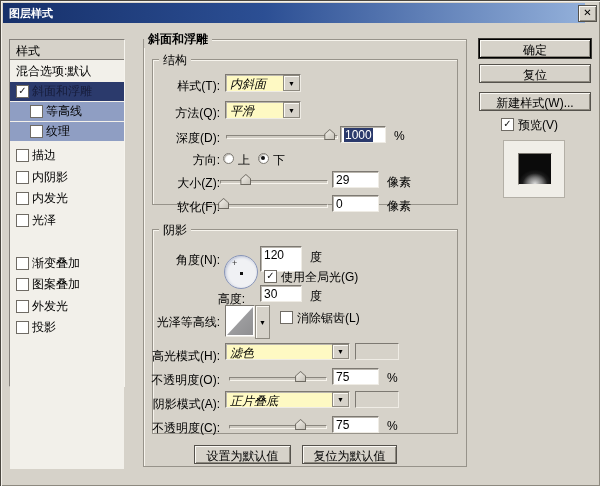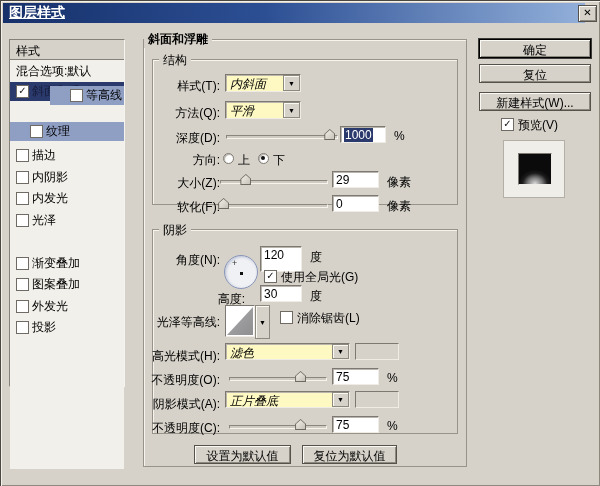"图层样式" .title { font-size: 14px -> 11px; text-decoration: underline -> none }
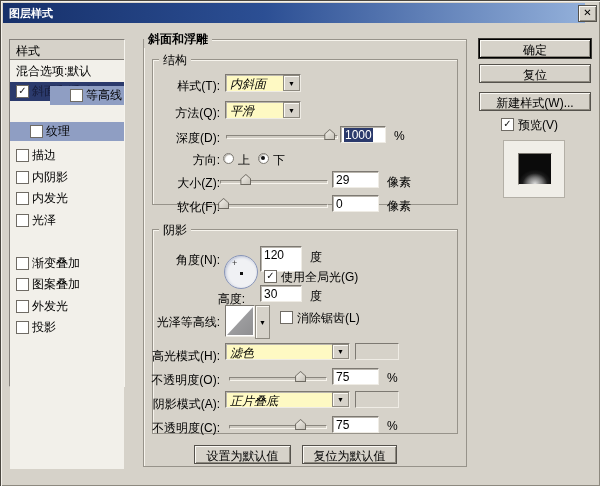"等高线" div.side-item { margin-left: 40px -> none; top: 26px -> 42px }
